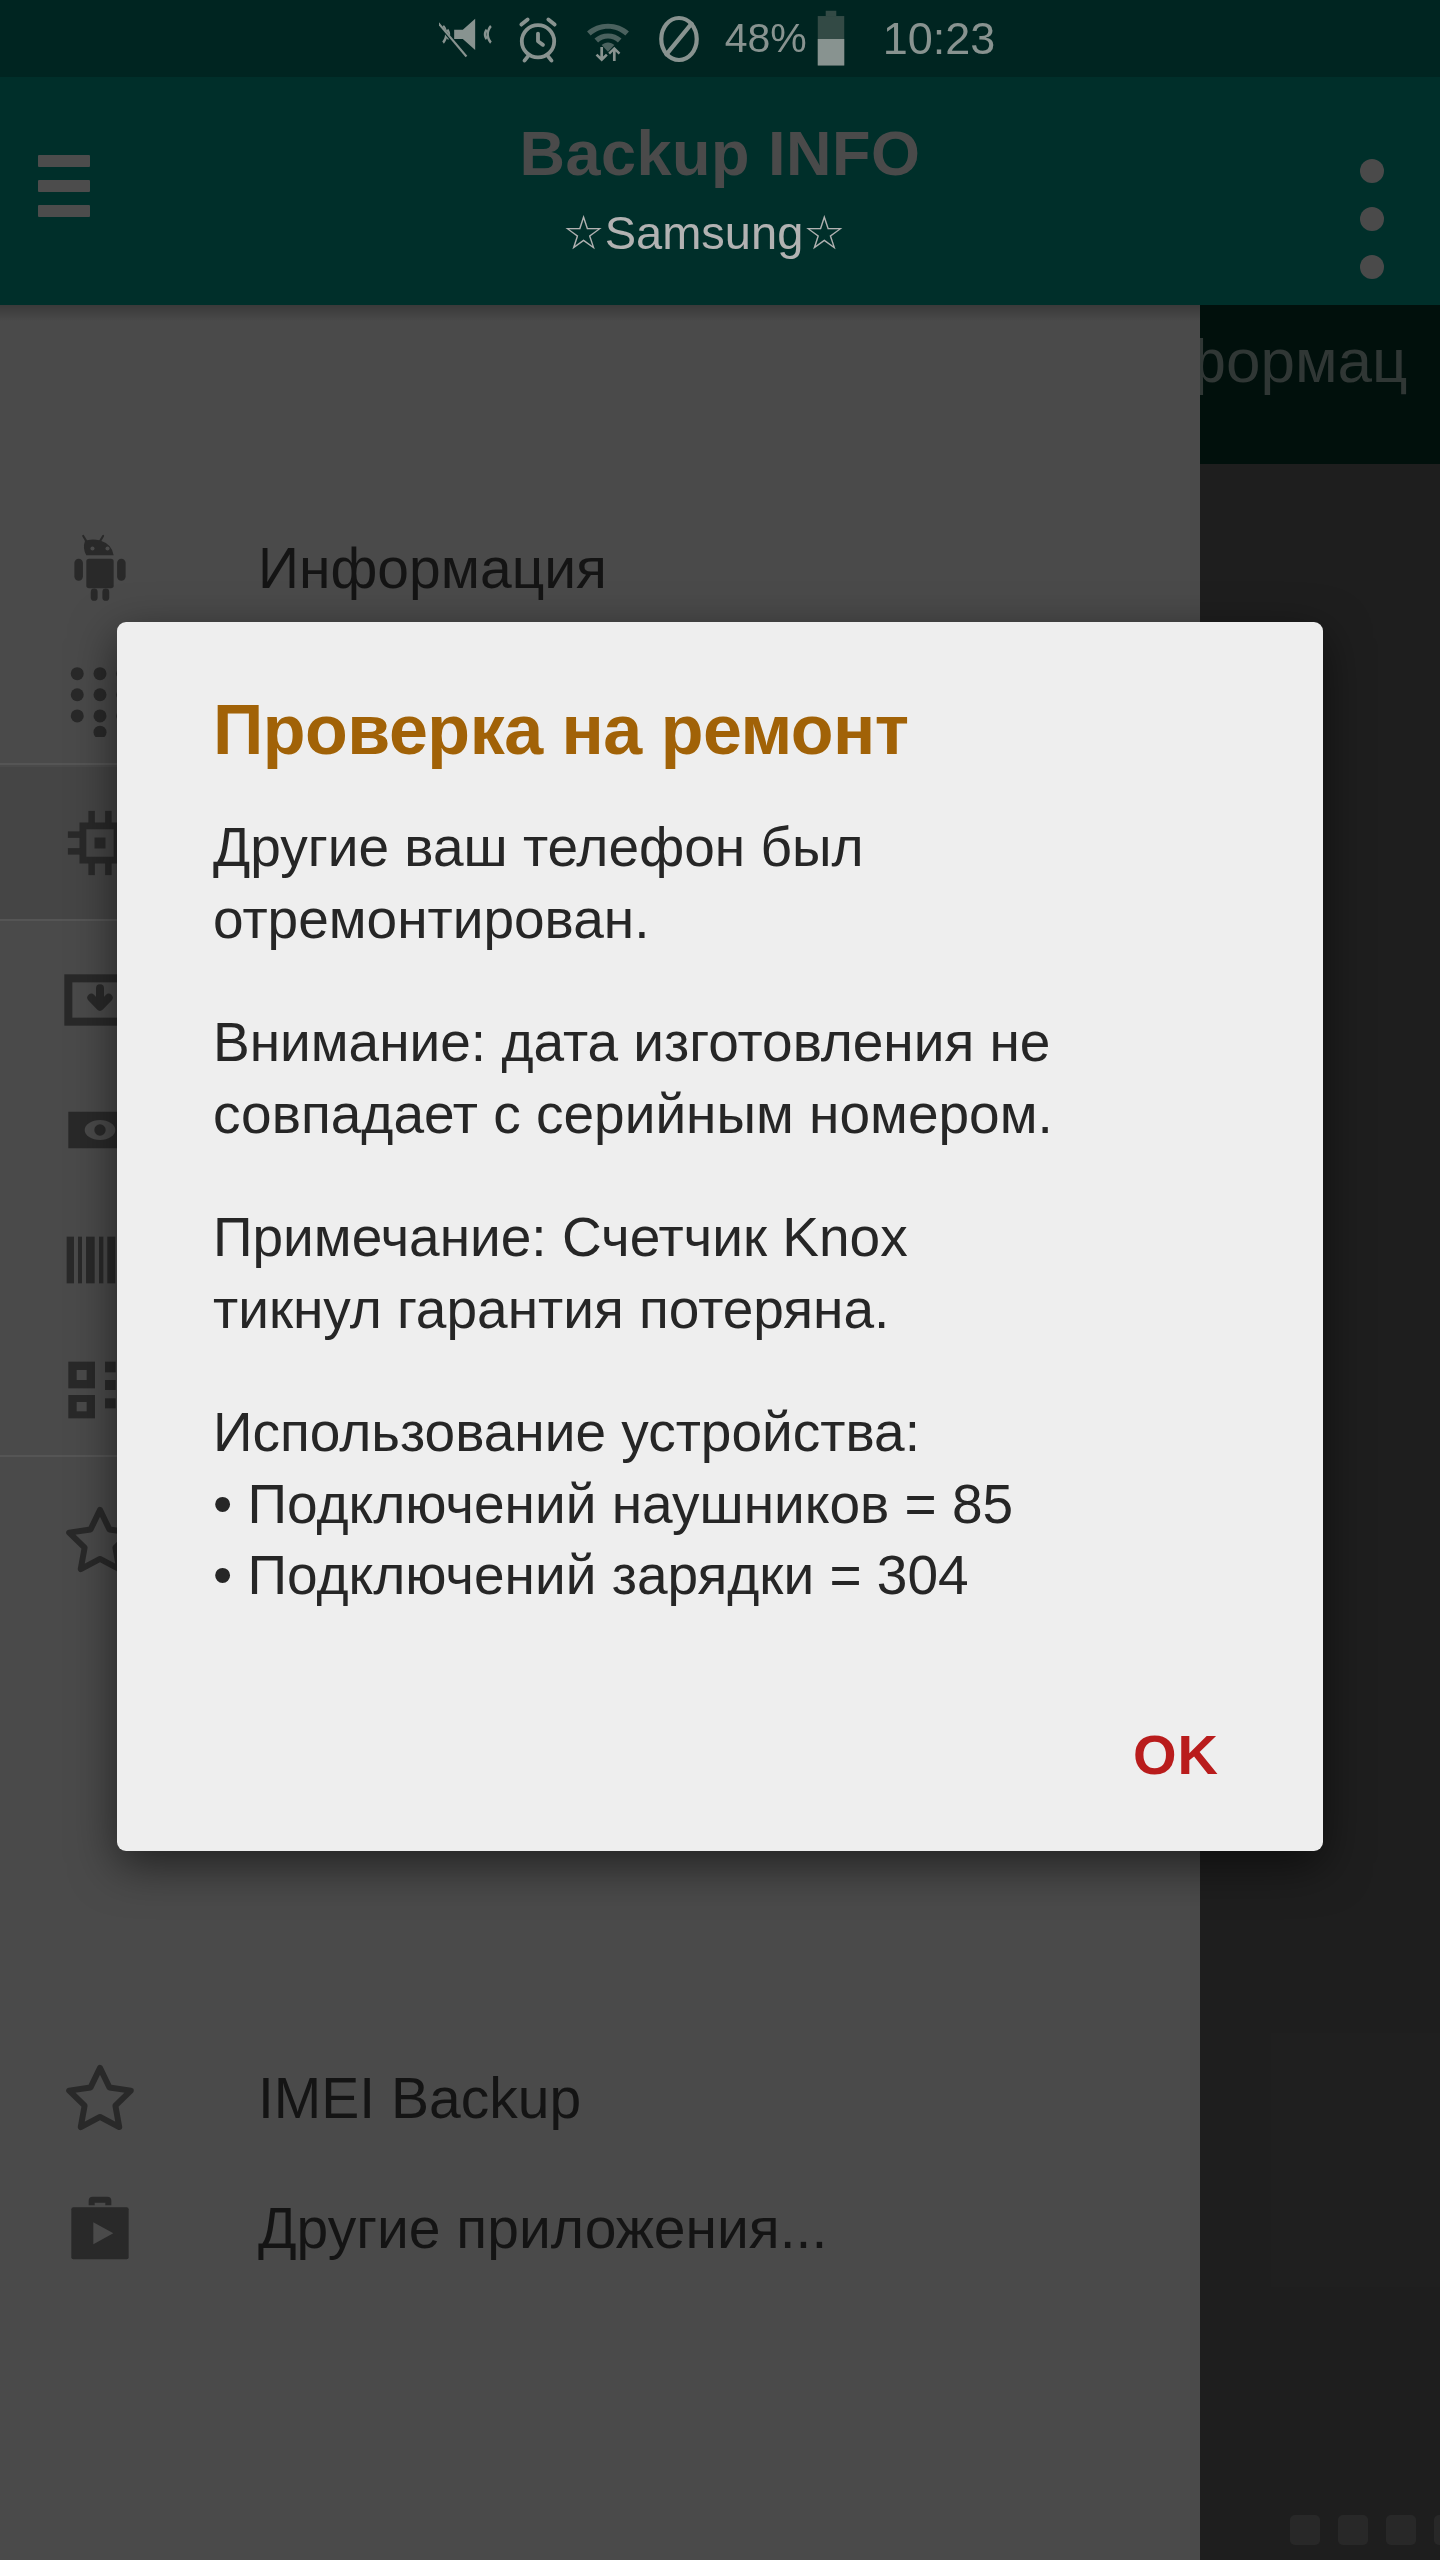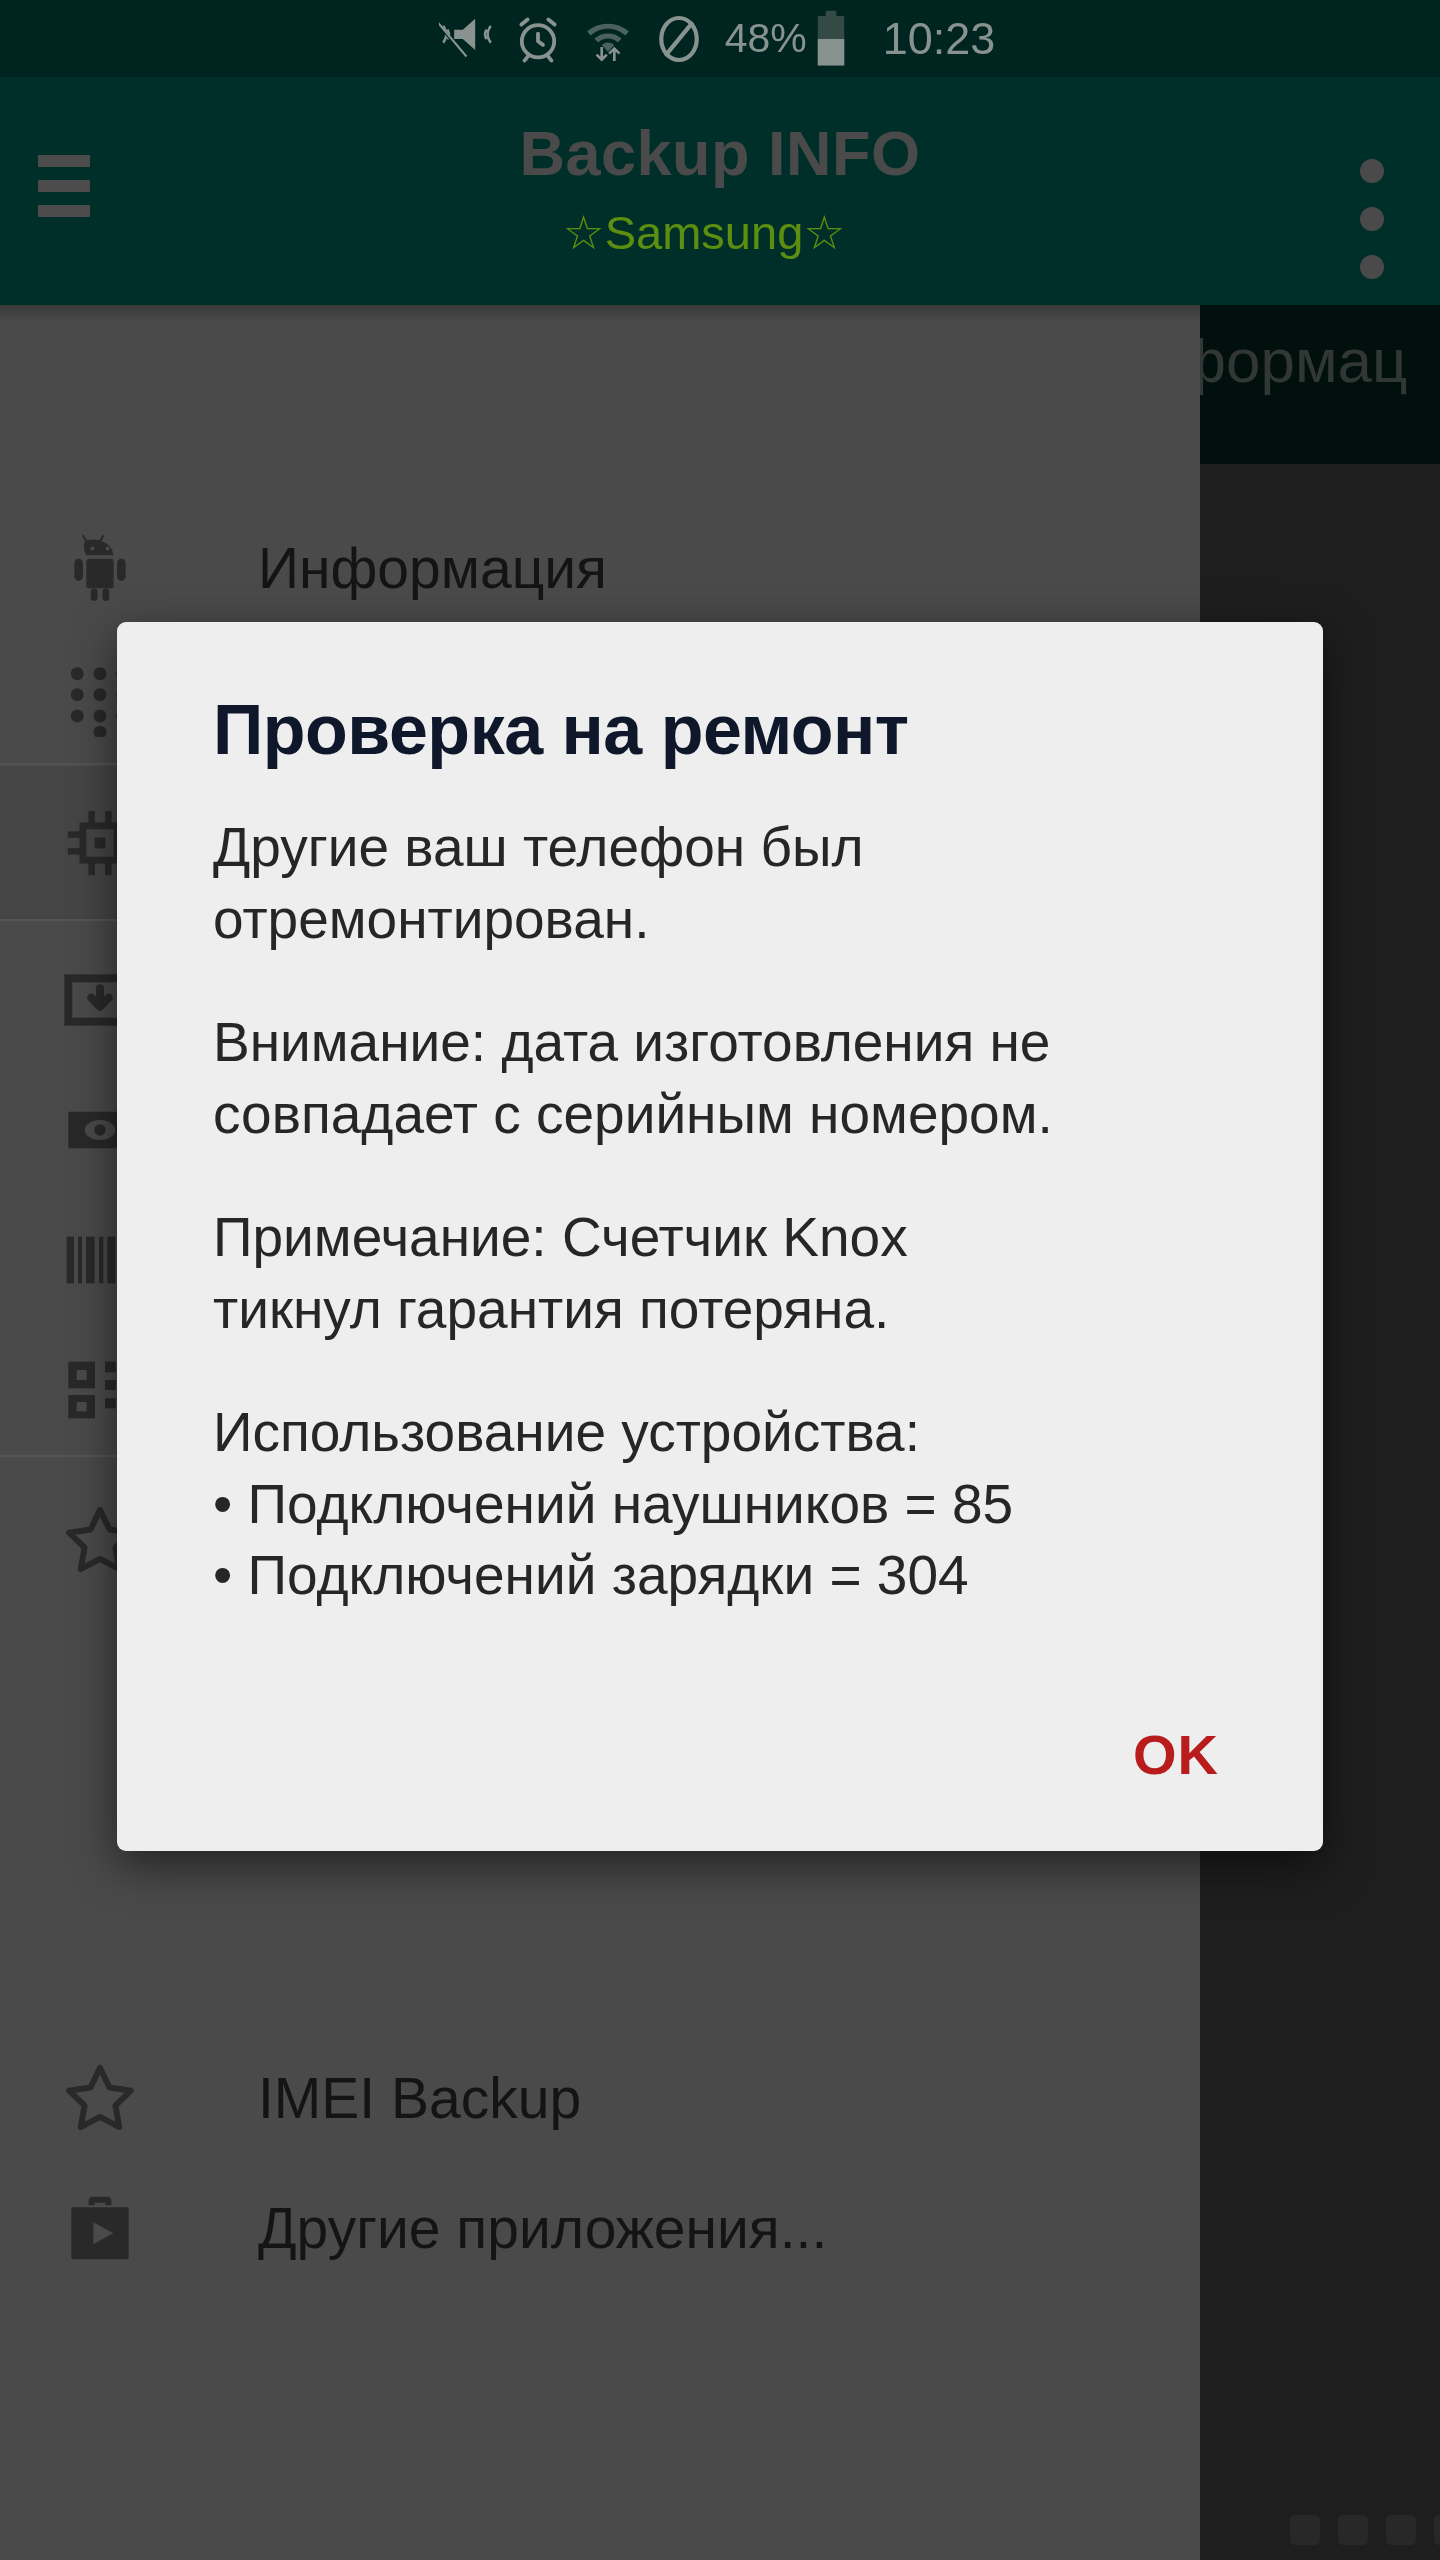"☆Samsung☆" #app-subtitle { color: #84cc16 -> #ffffff }
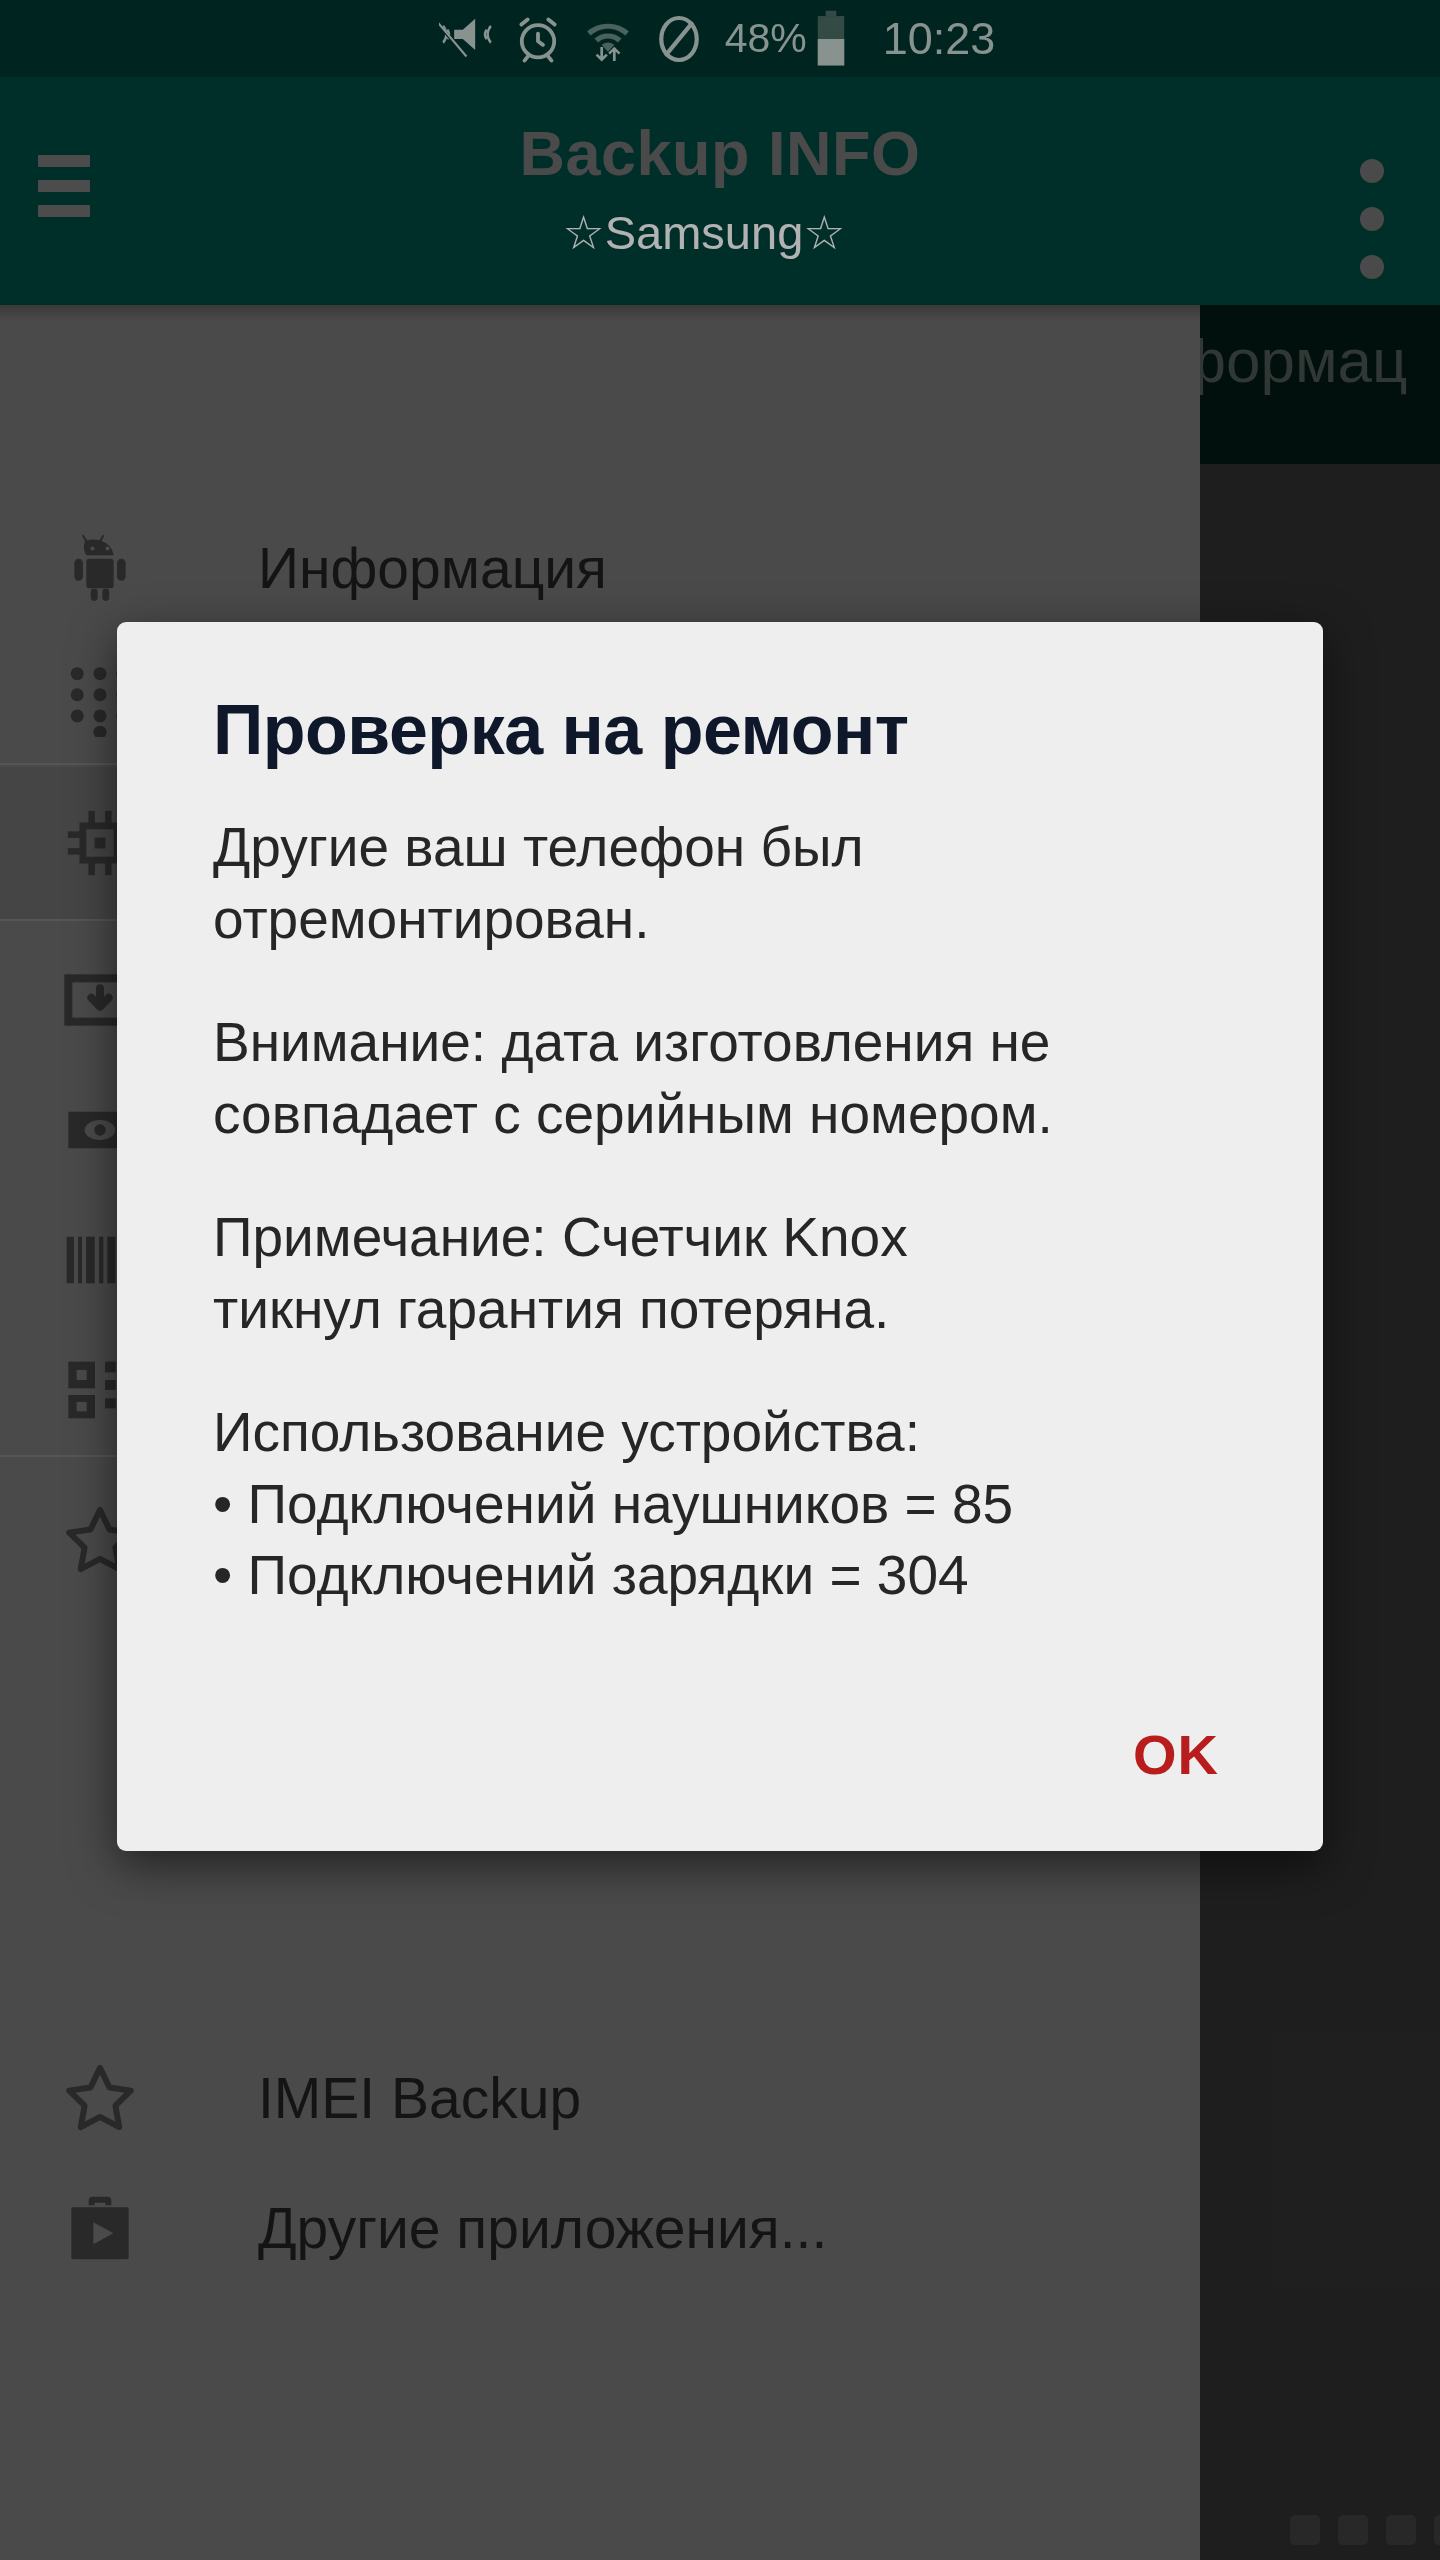"Проверка на ремонт" #dialog-title { color: #0f172a -> #a16207 }
